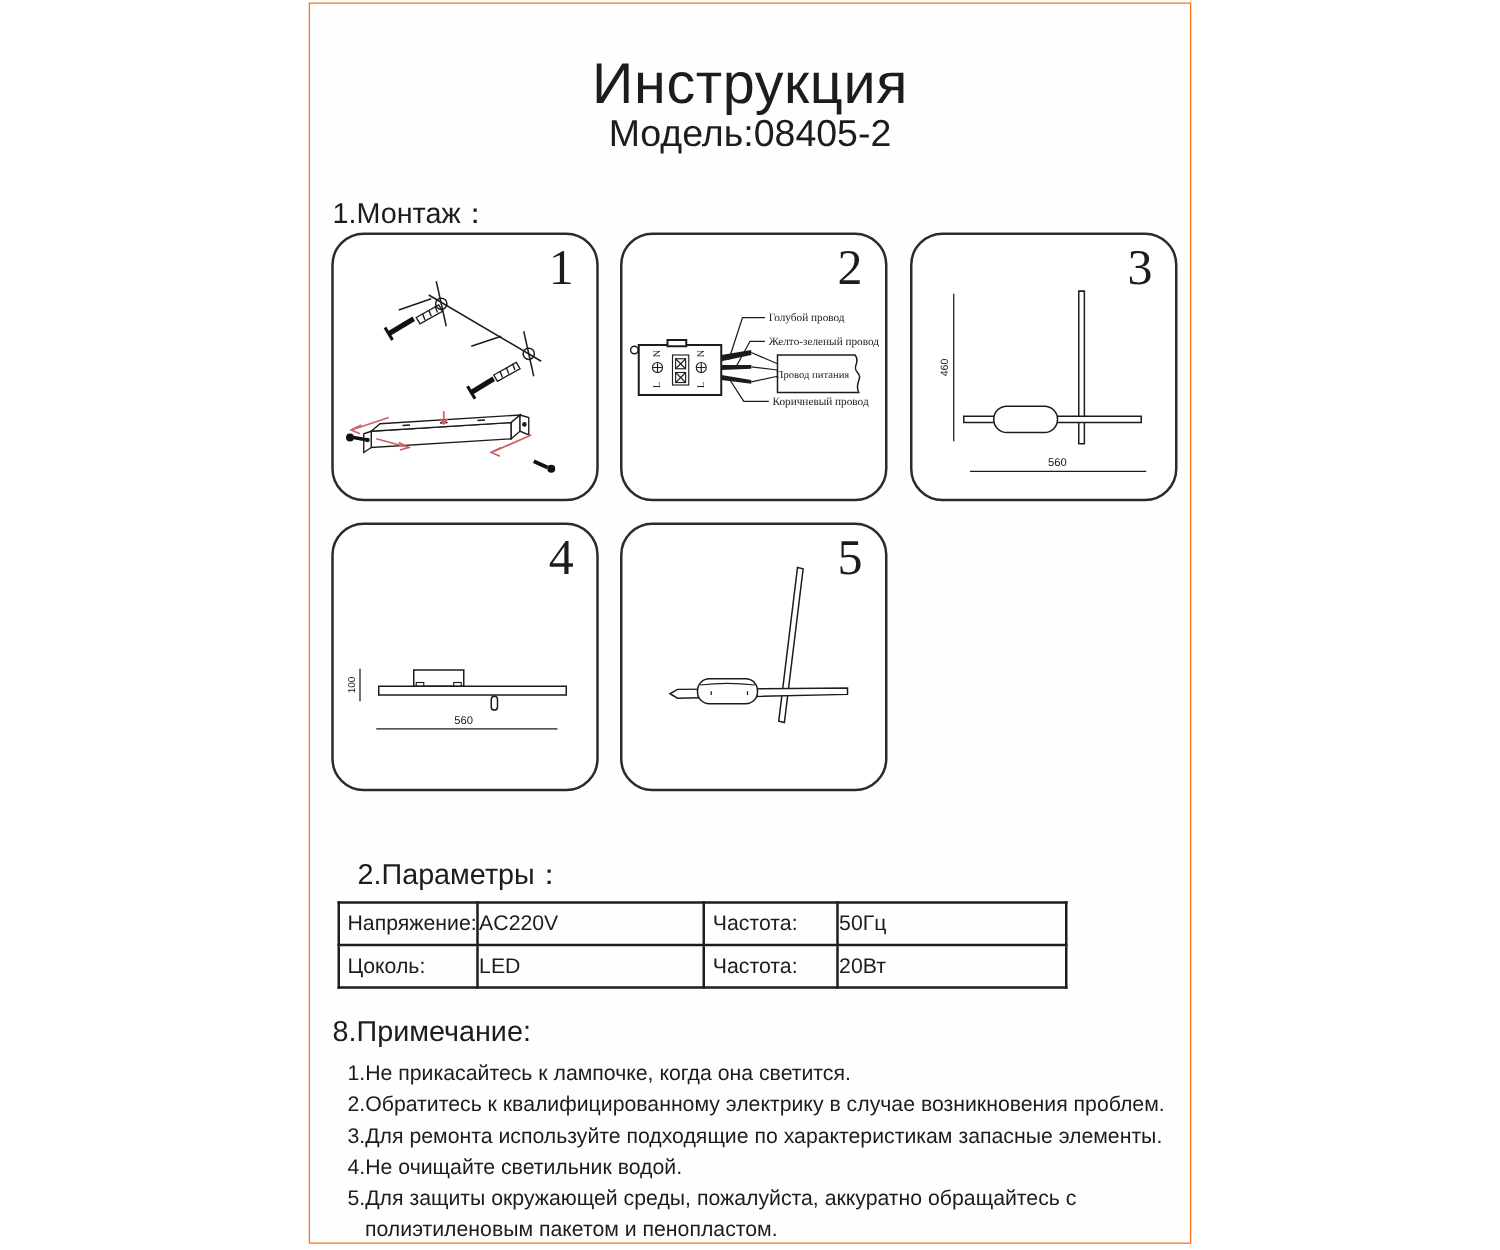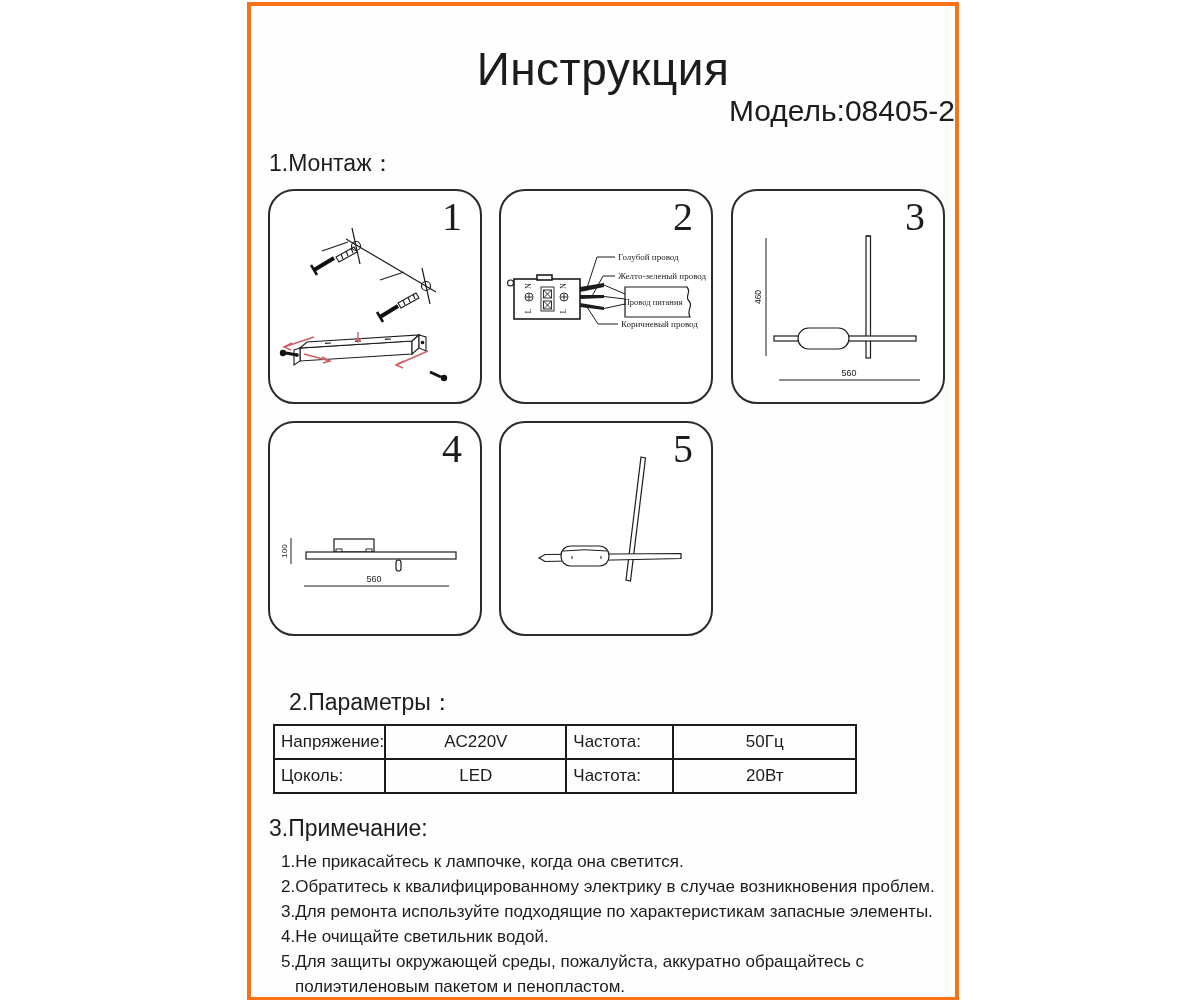"Инструкция" .page { border: 4px solid #f97316 -> 1px solid #f97316 }
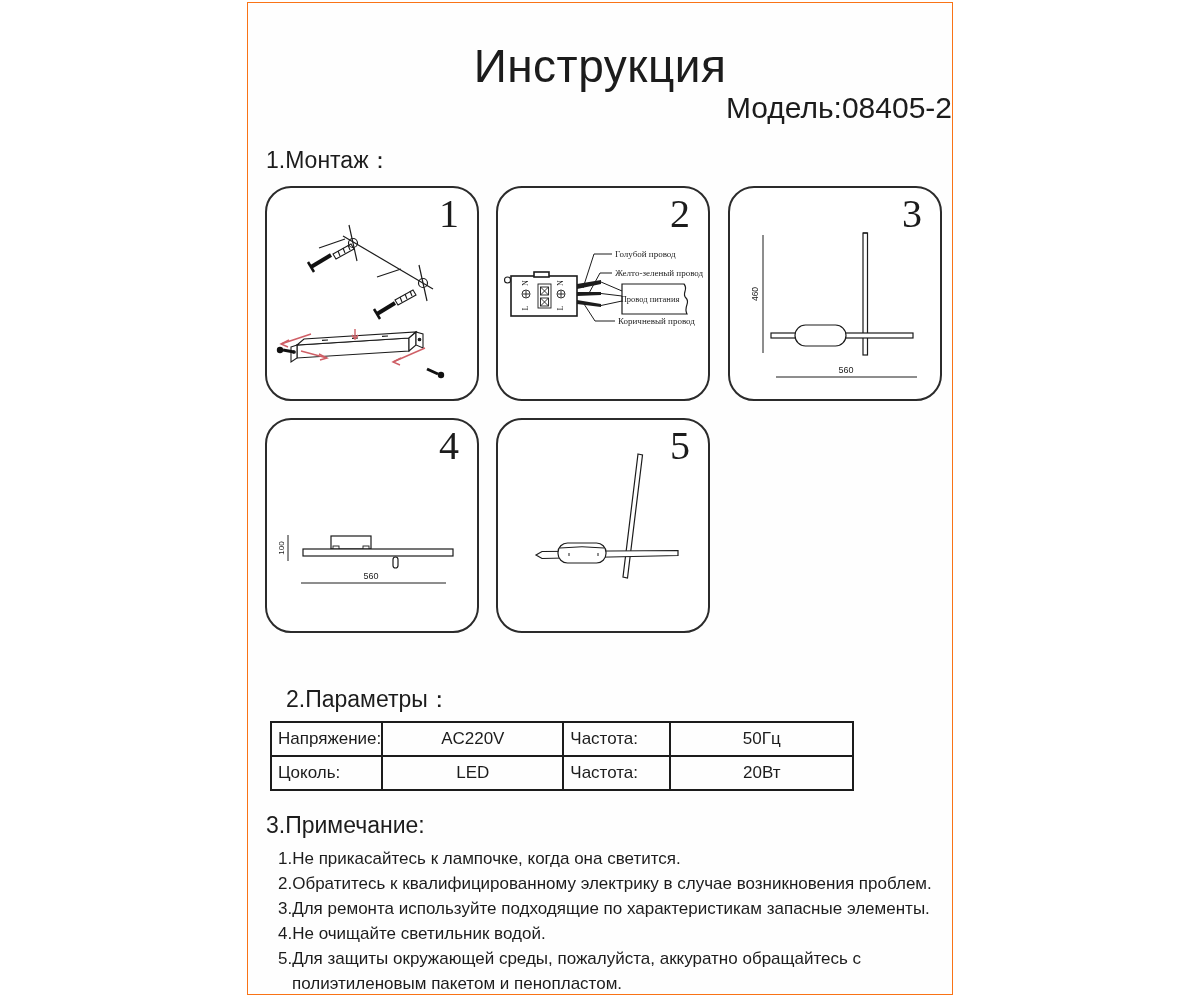"Модель:08405-2" .model { text-align: right -> center }
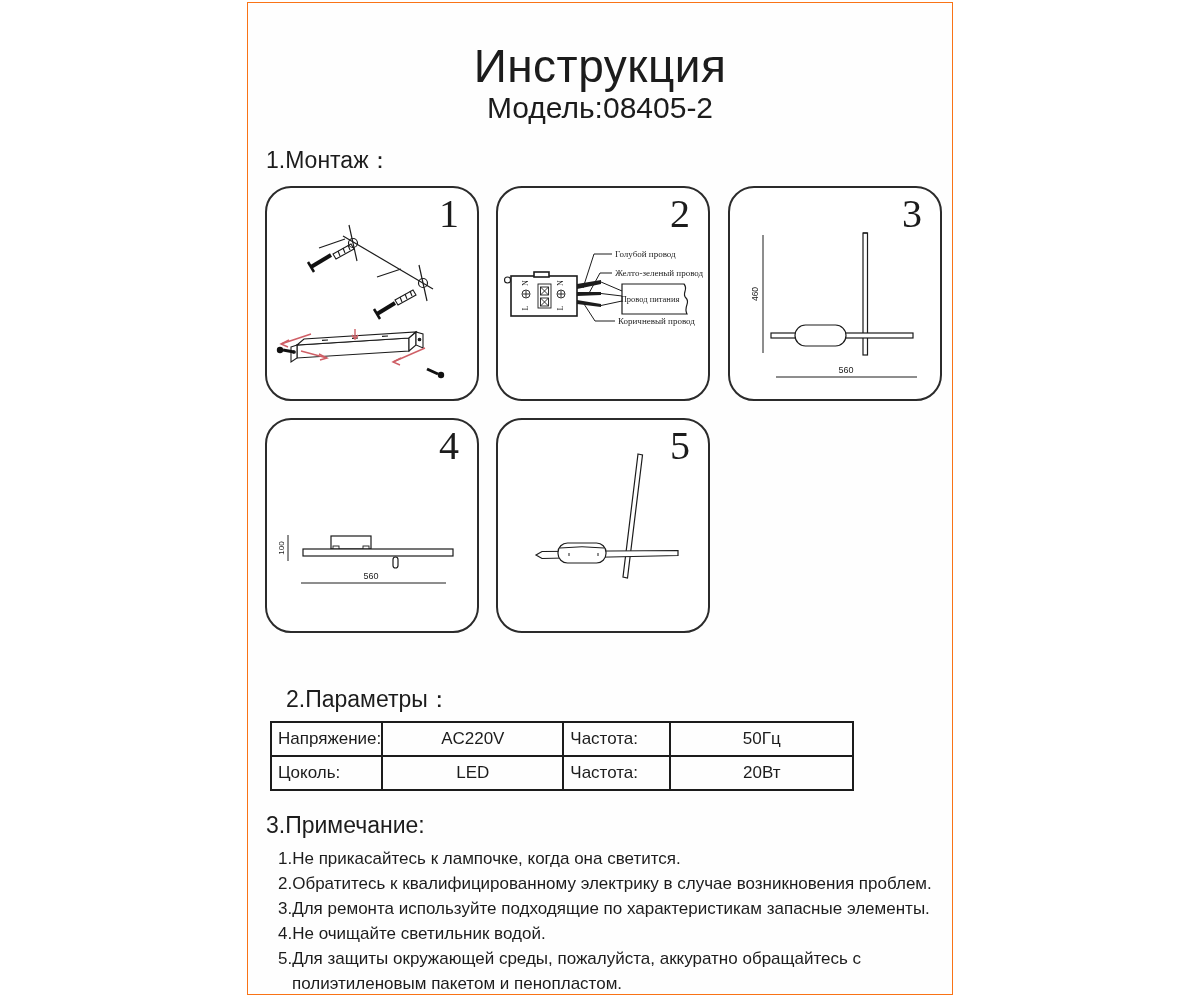"1.Монтаж：" div.section-h { top: 142px -> 152px }
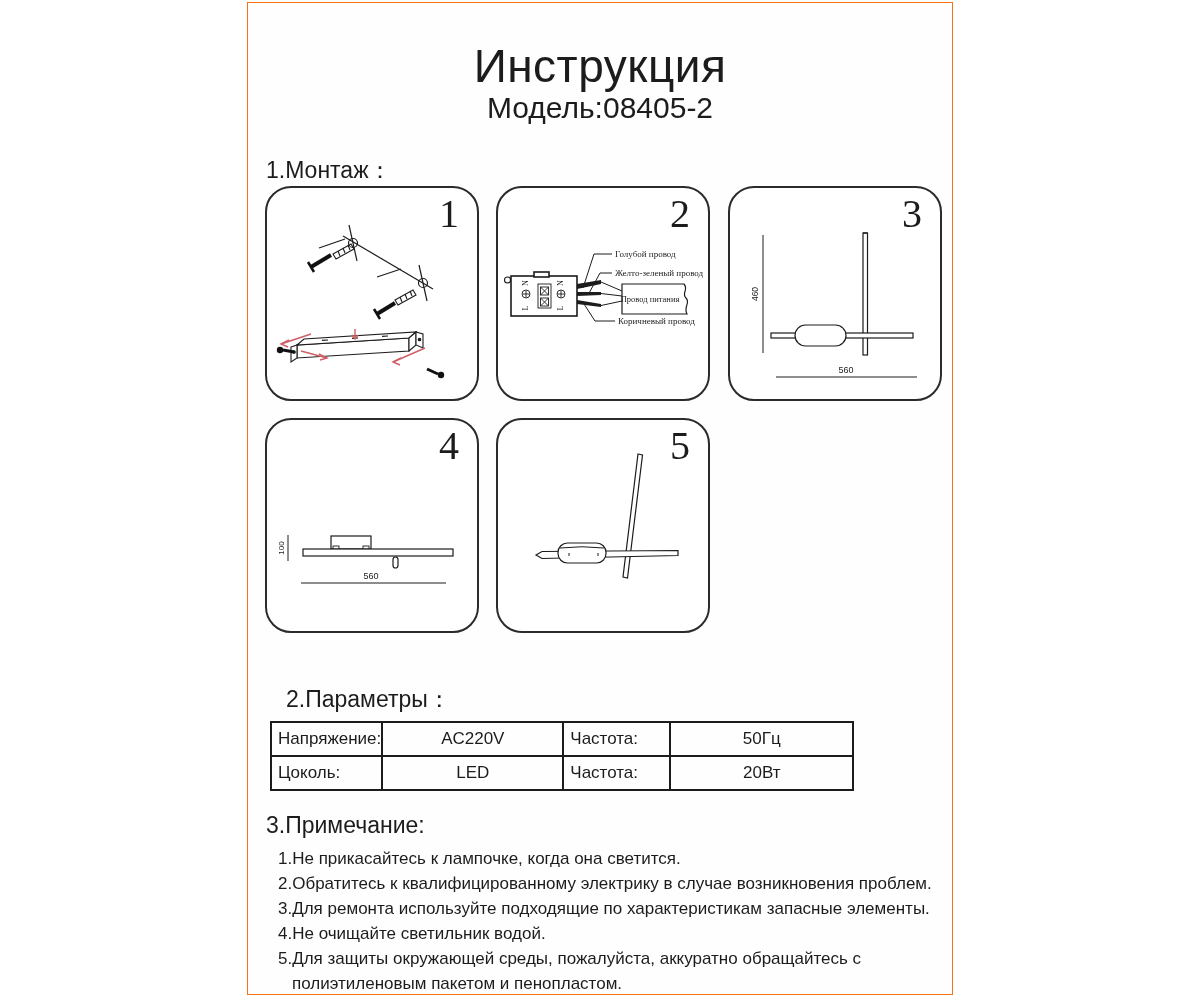"AC220V" .ptable td.val { text-align: center -> left }
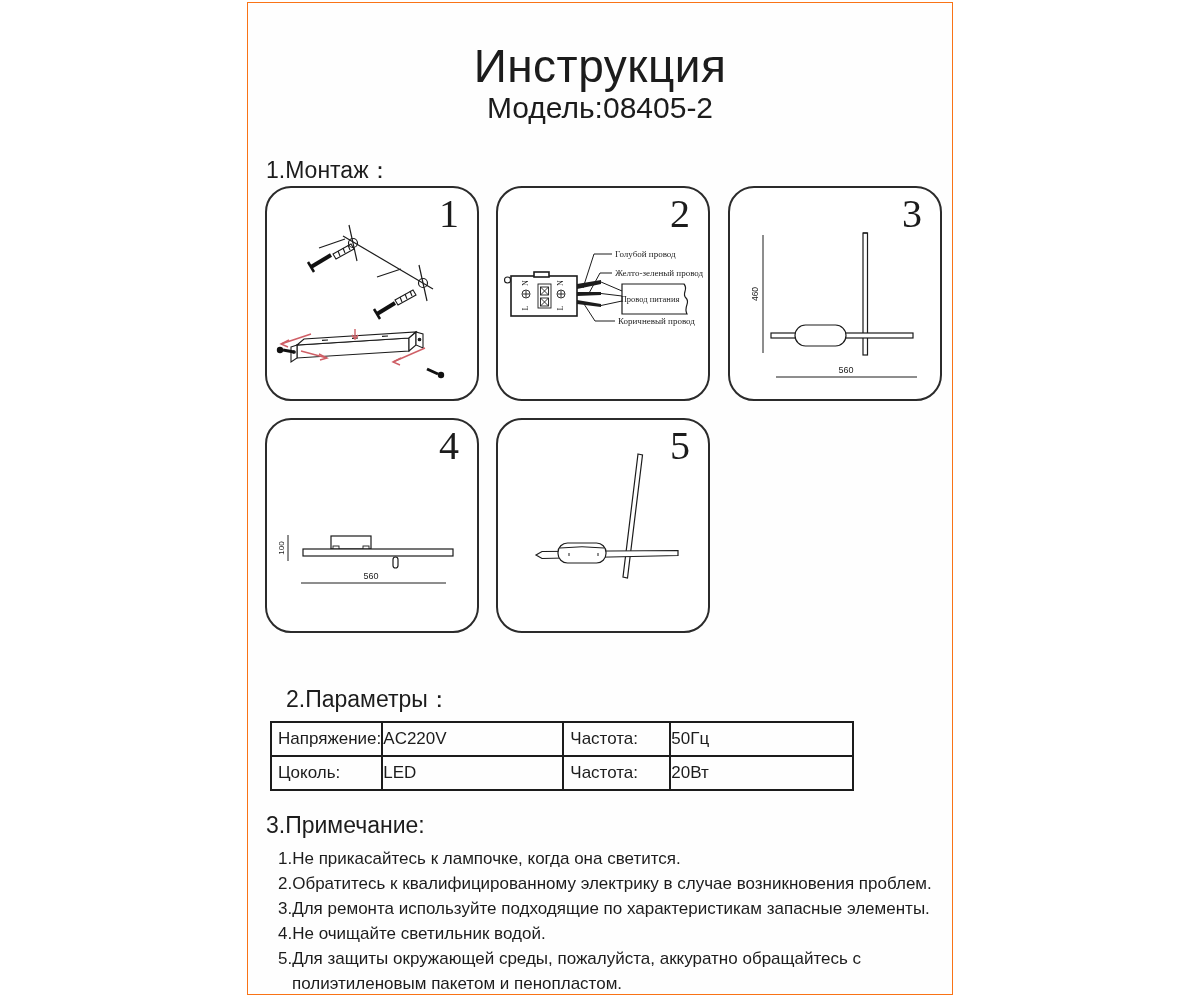"3.Примечание:" div.section-h { text: 3.Примечание -> 8.Примечание }
